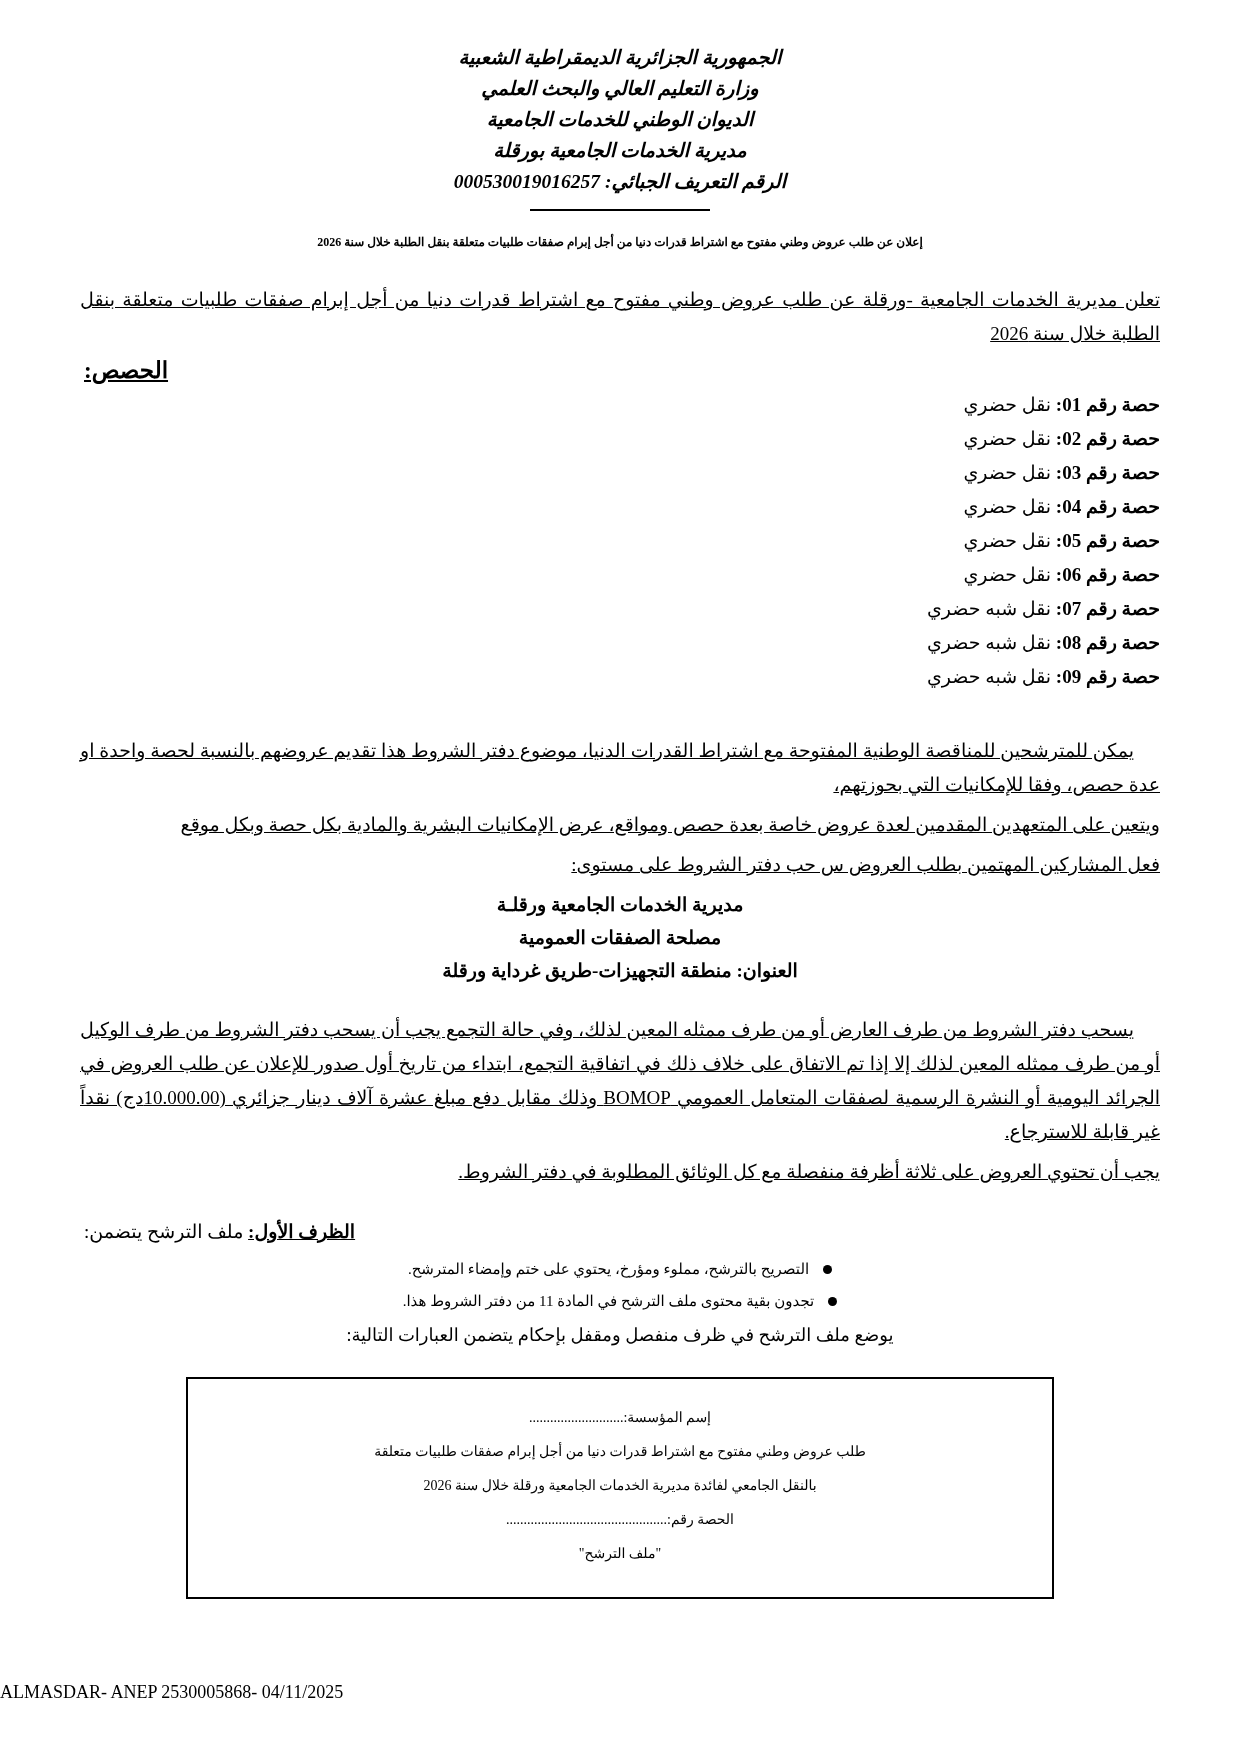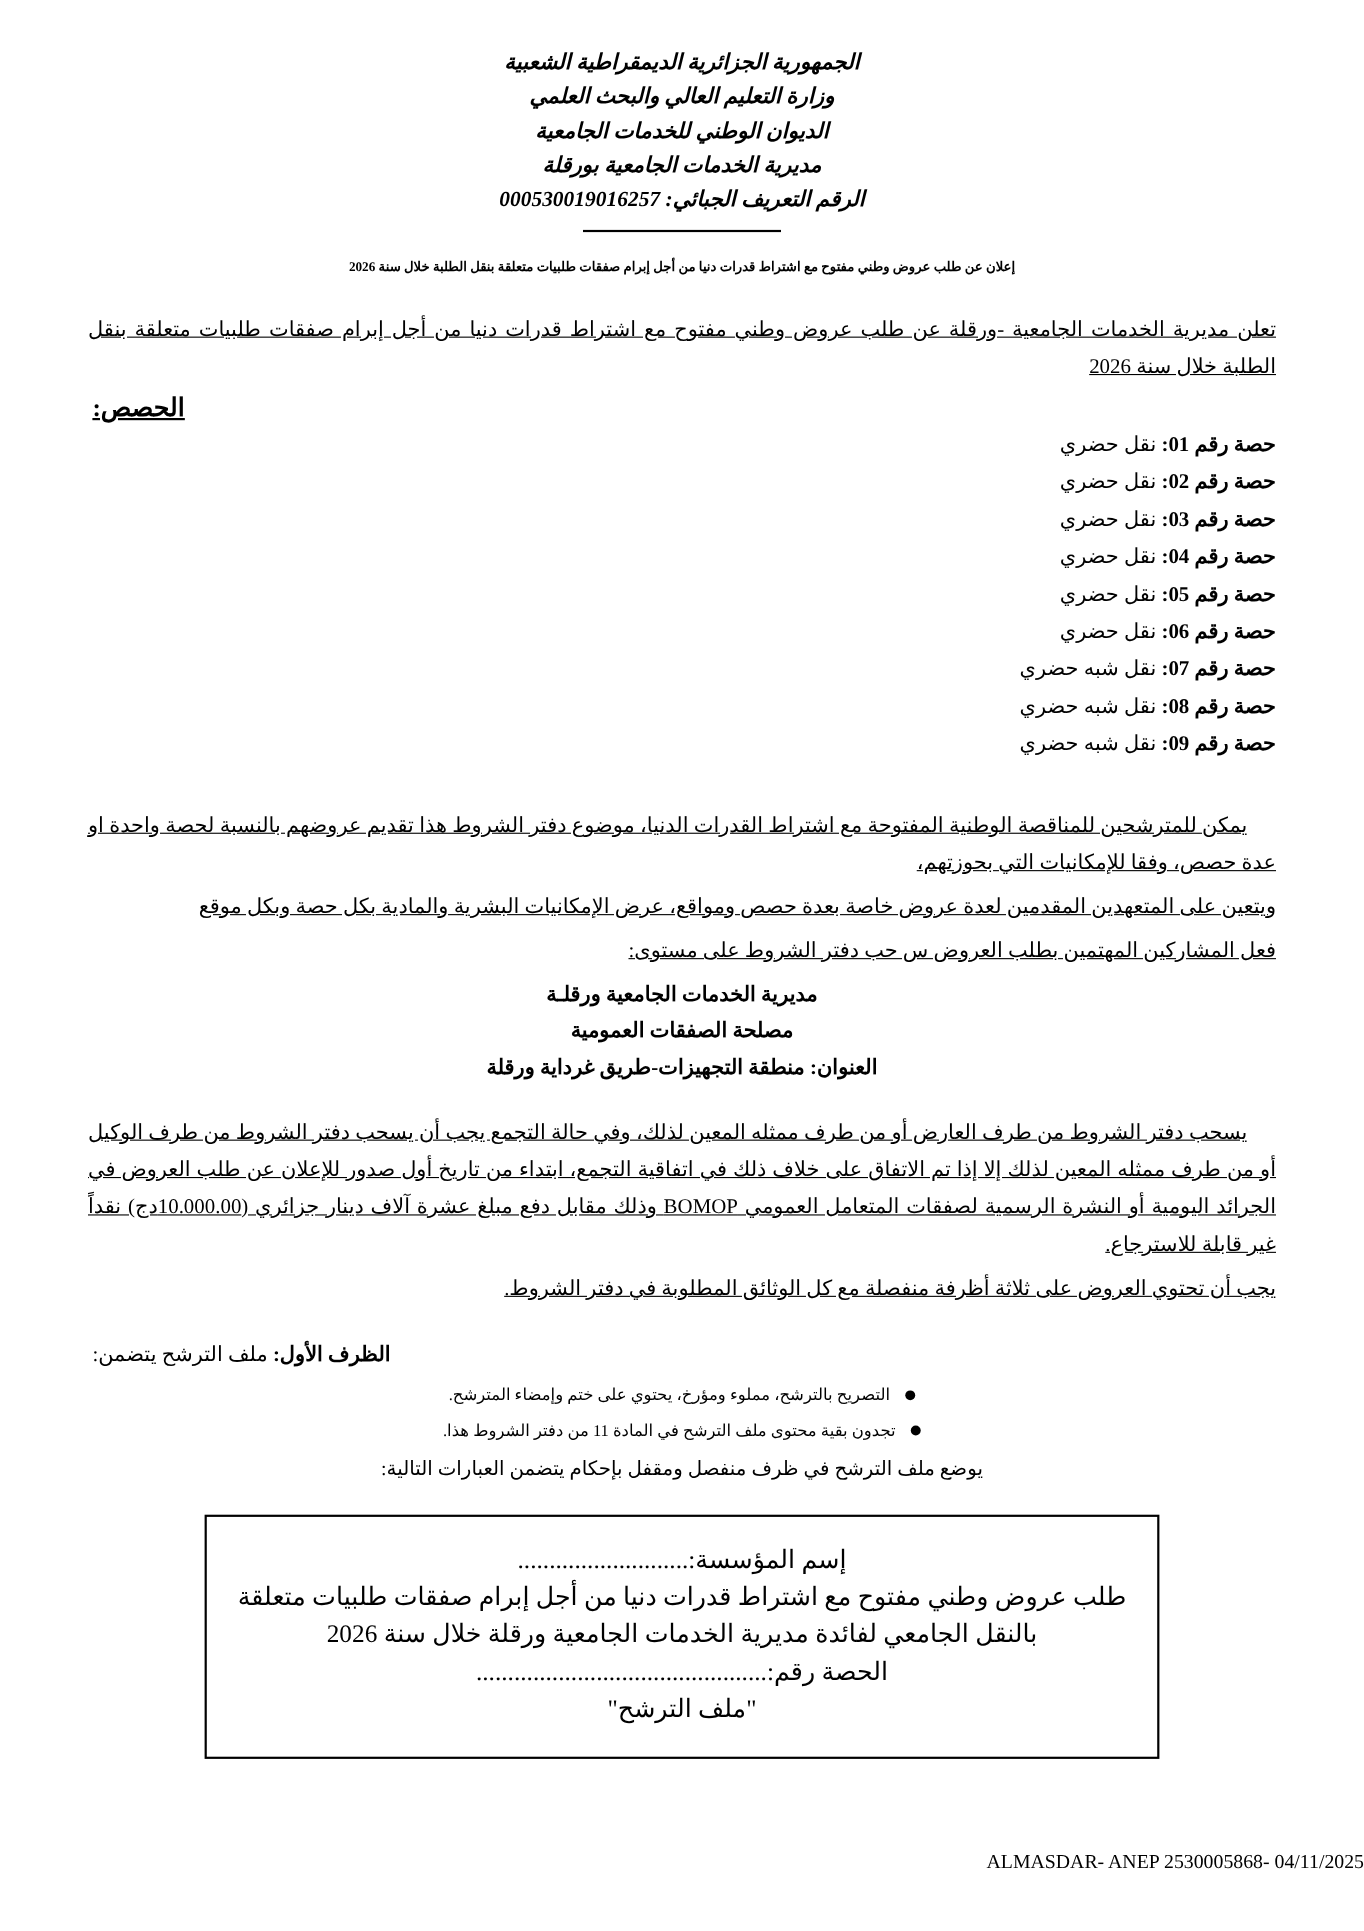"الظرف الأول:" .env-heading .u { text-decoration: none -> underline }
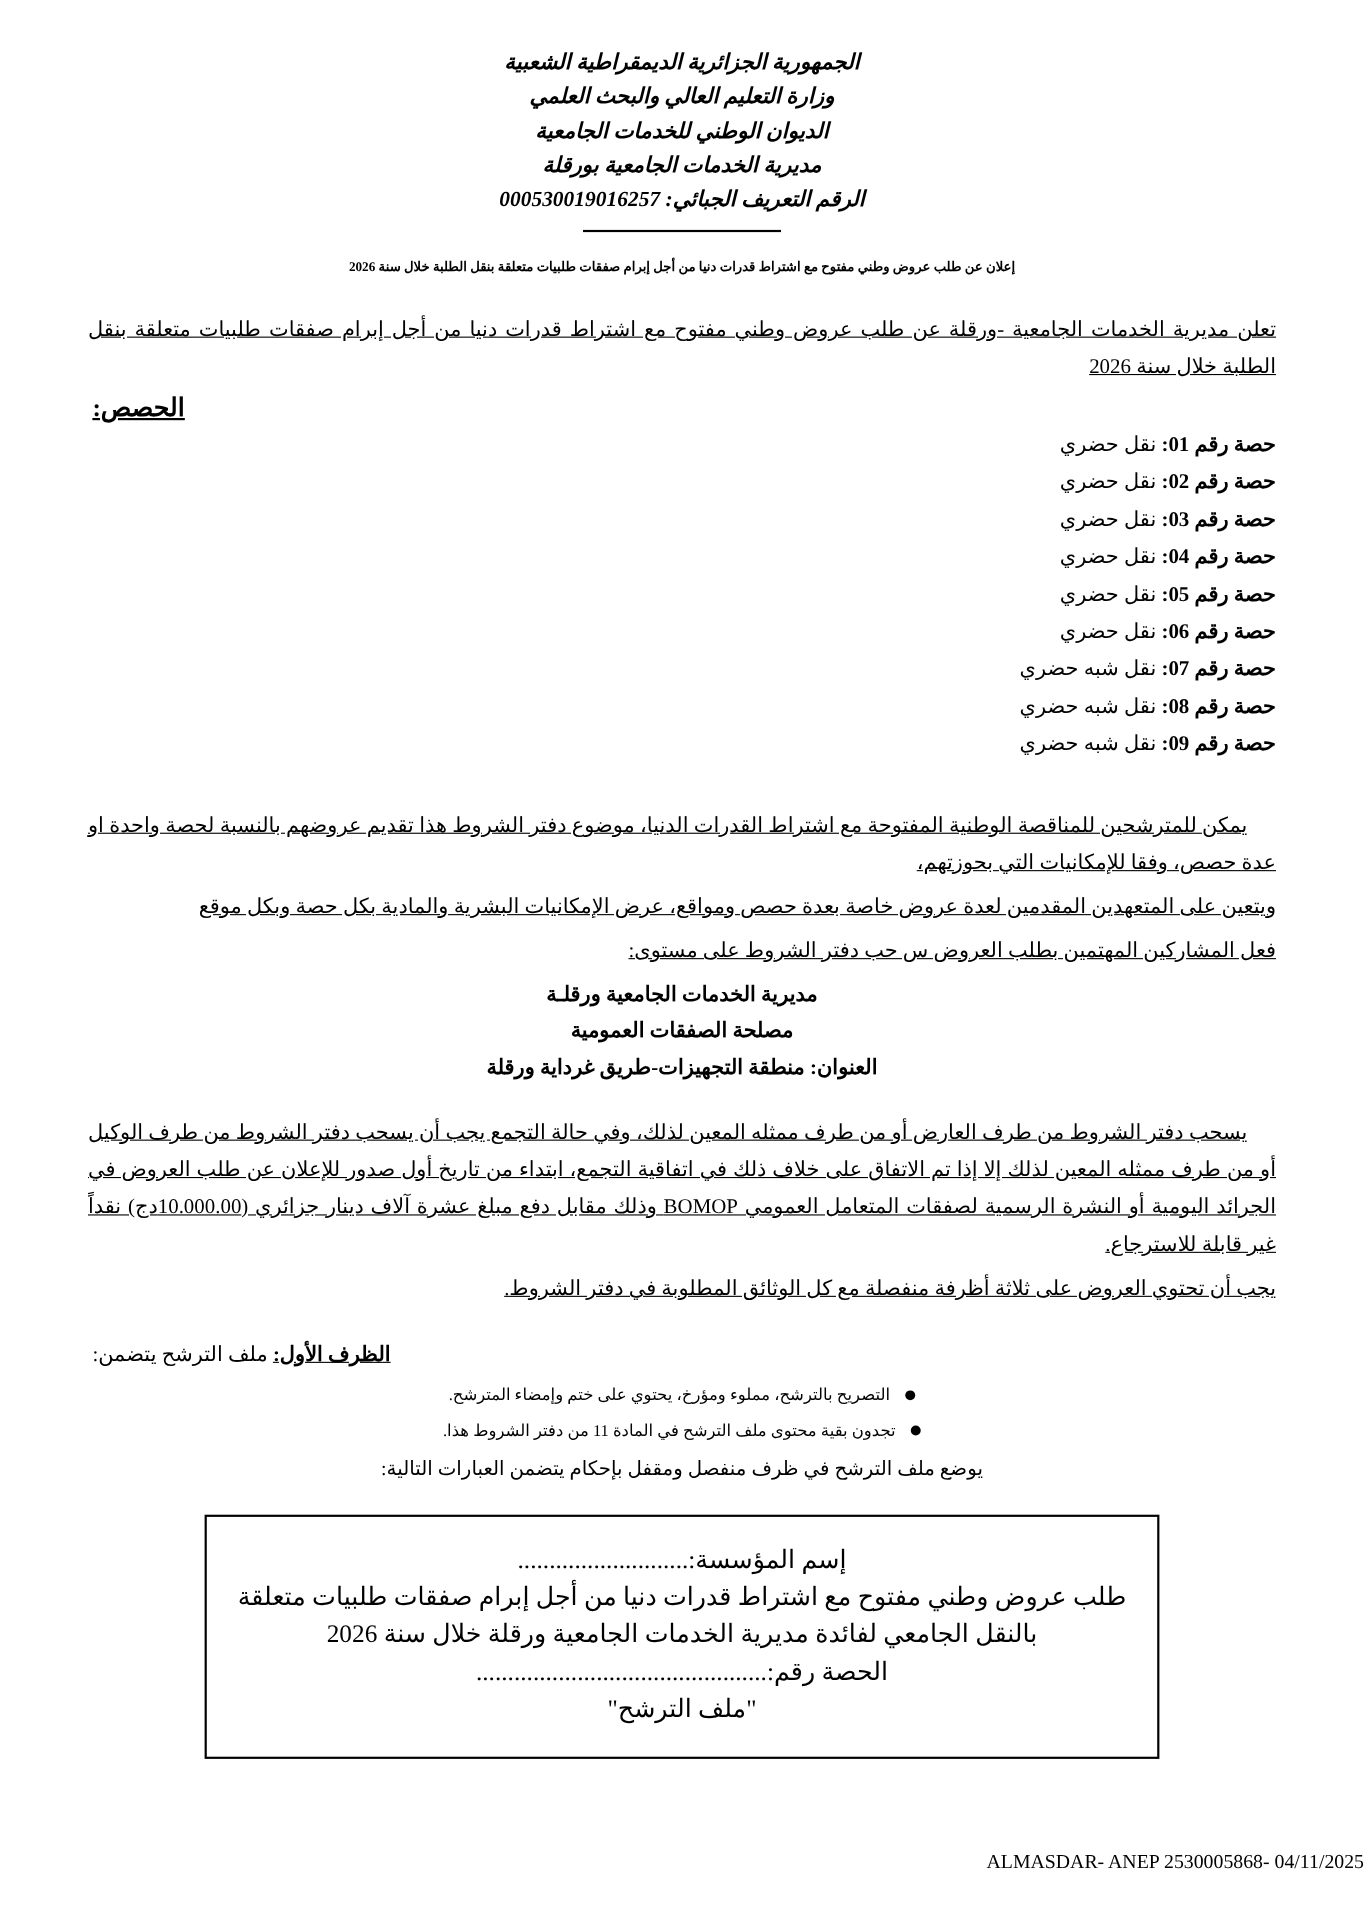"إسم المؤسسة:..........................." .frame .fline { font-size: 23px -> 14px }
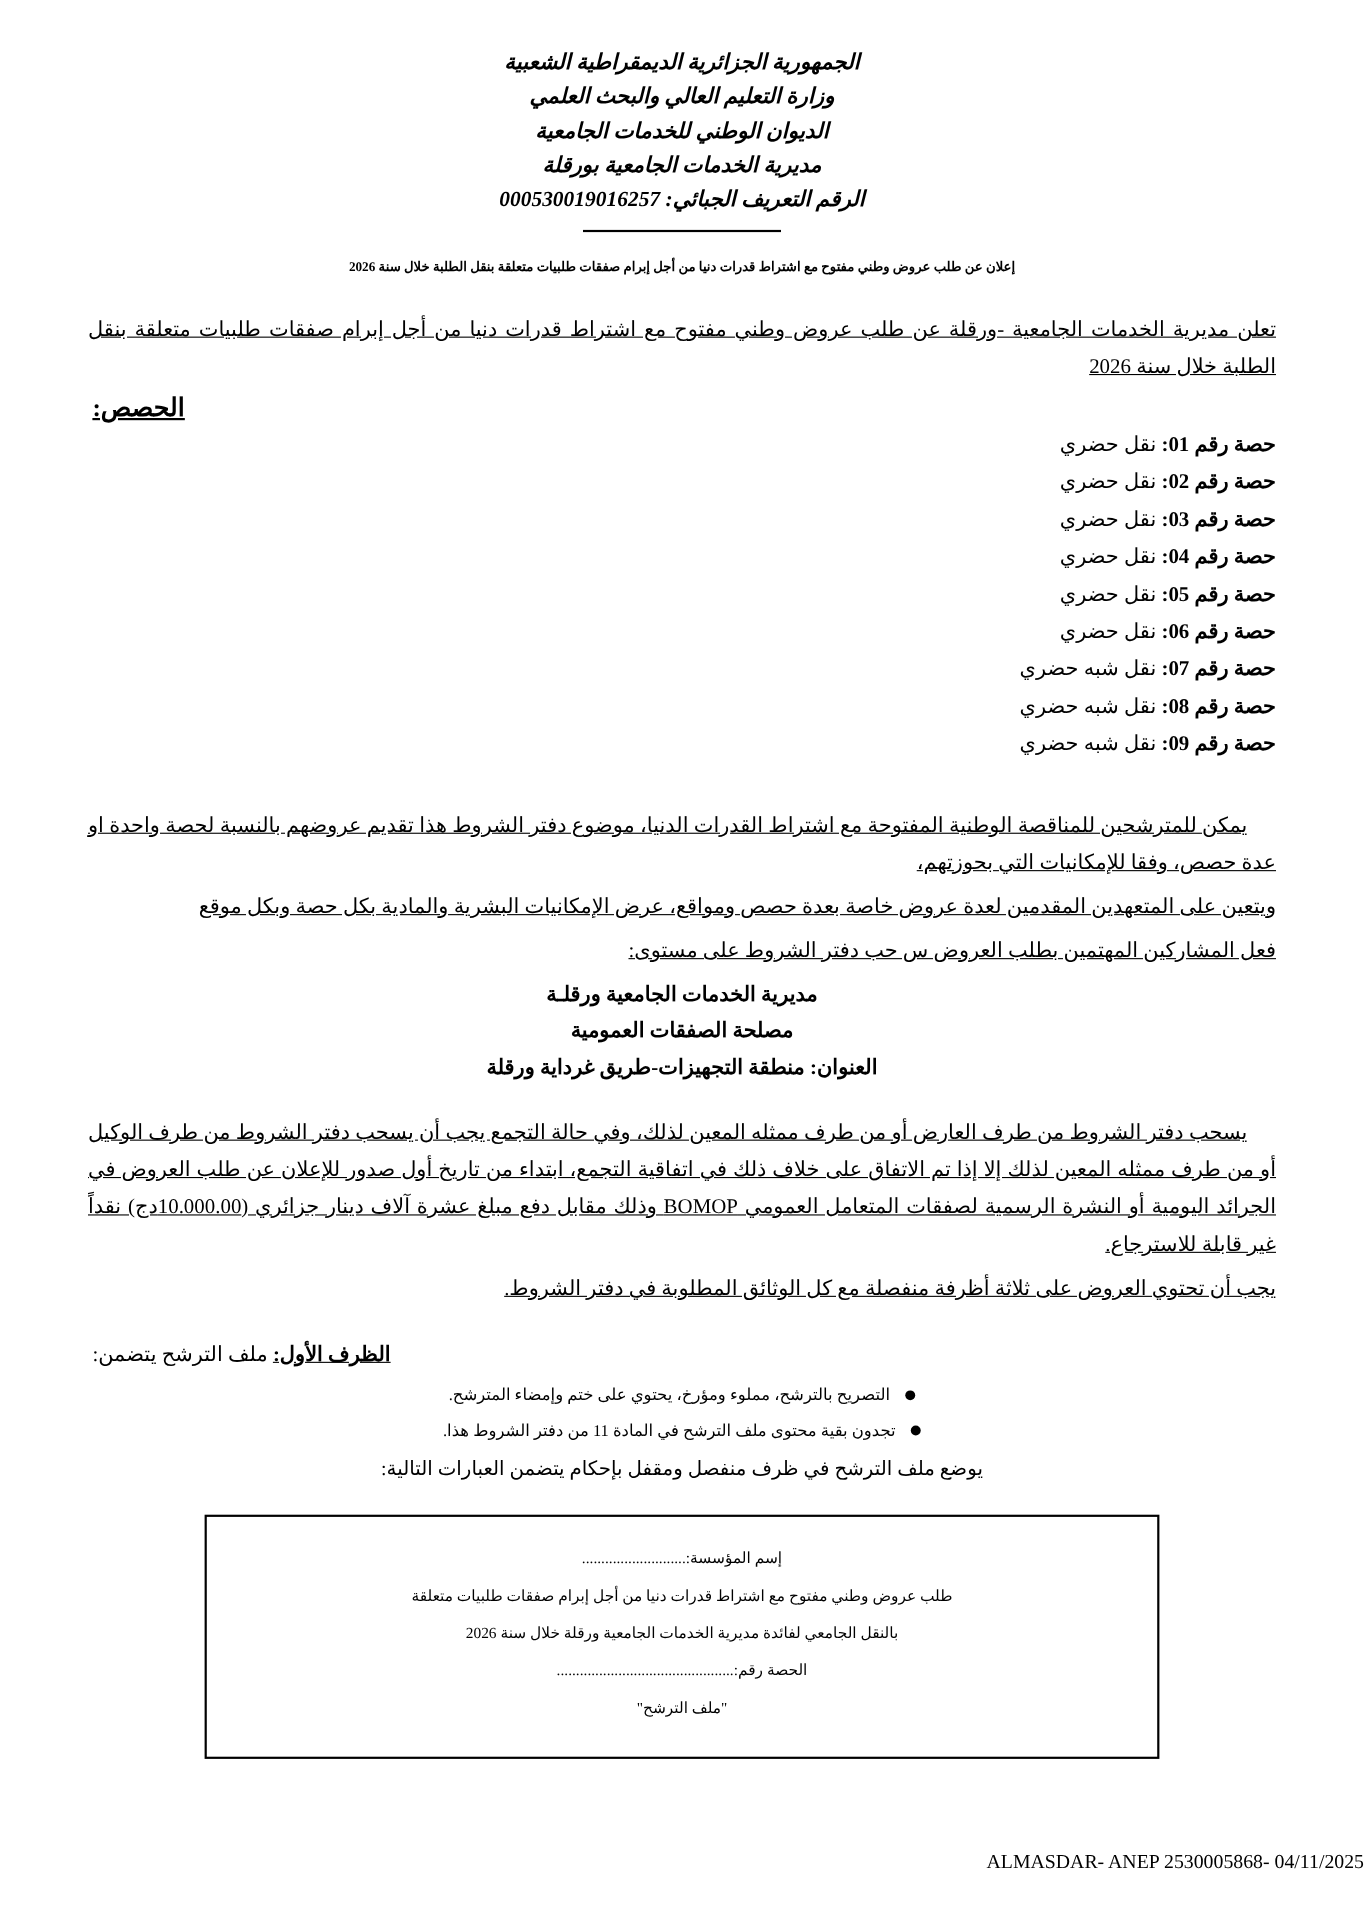"ALMASDAR- ANEP 2530005868- 04/11/2025" .footer { text-align: right -> left }
